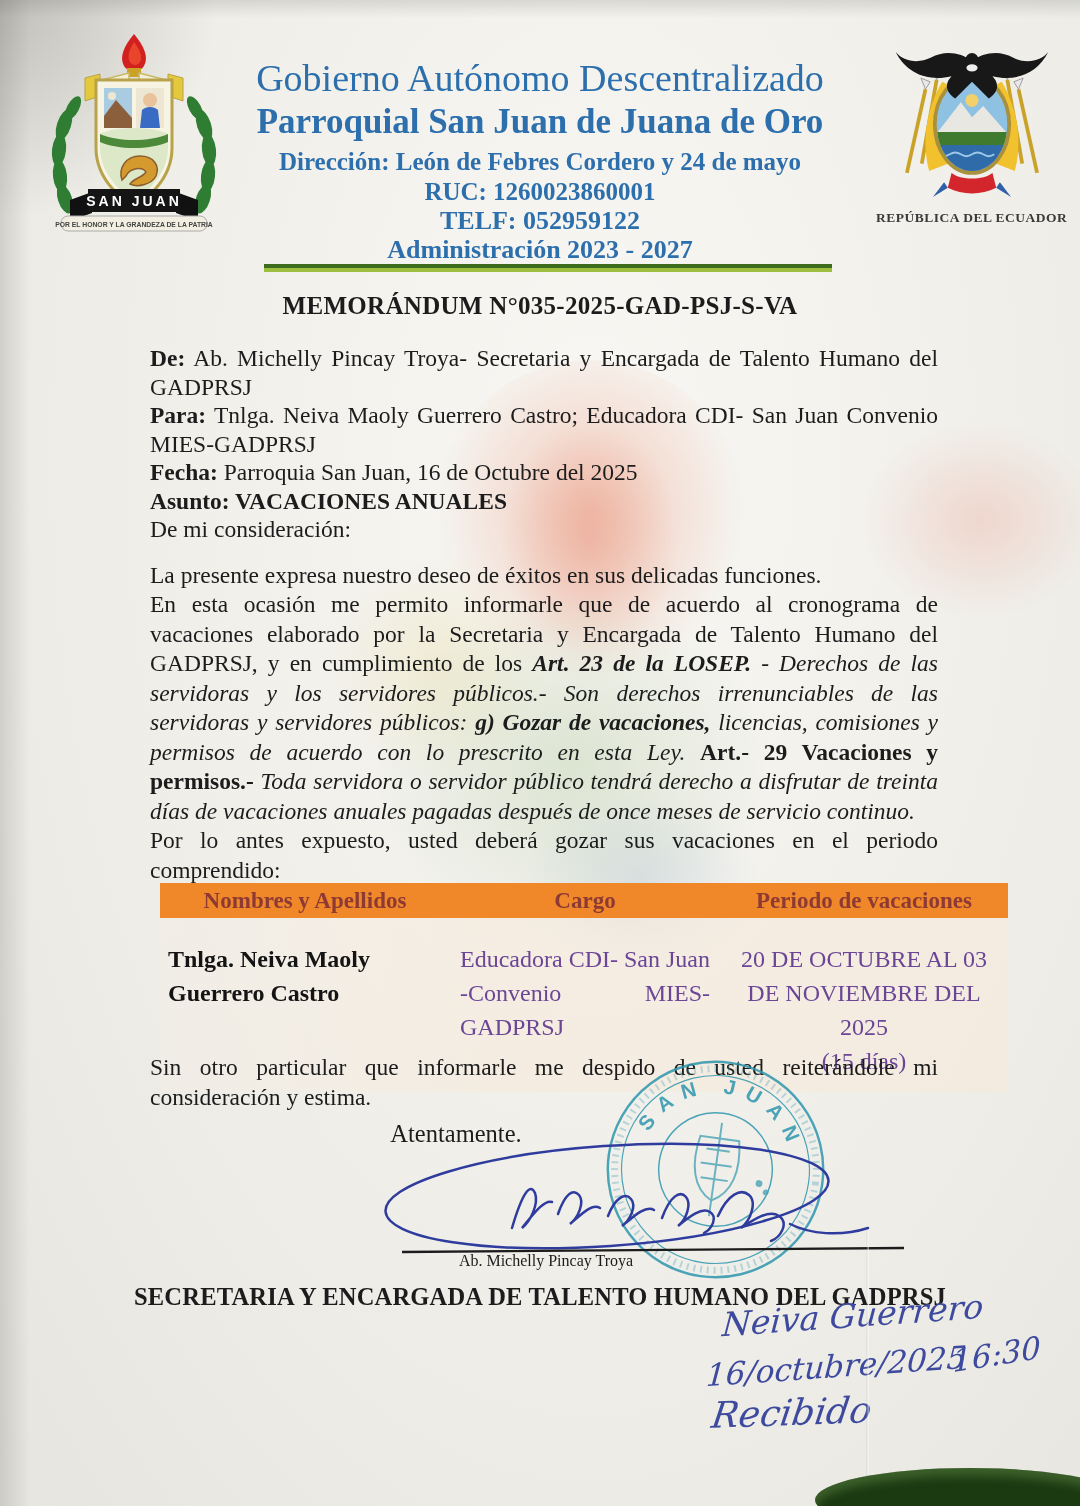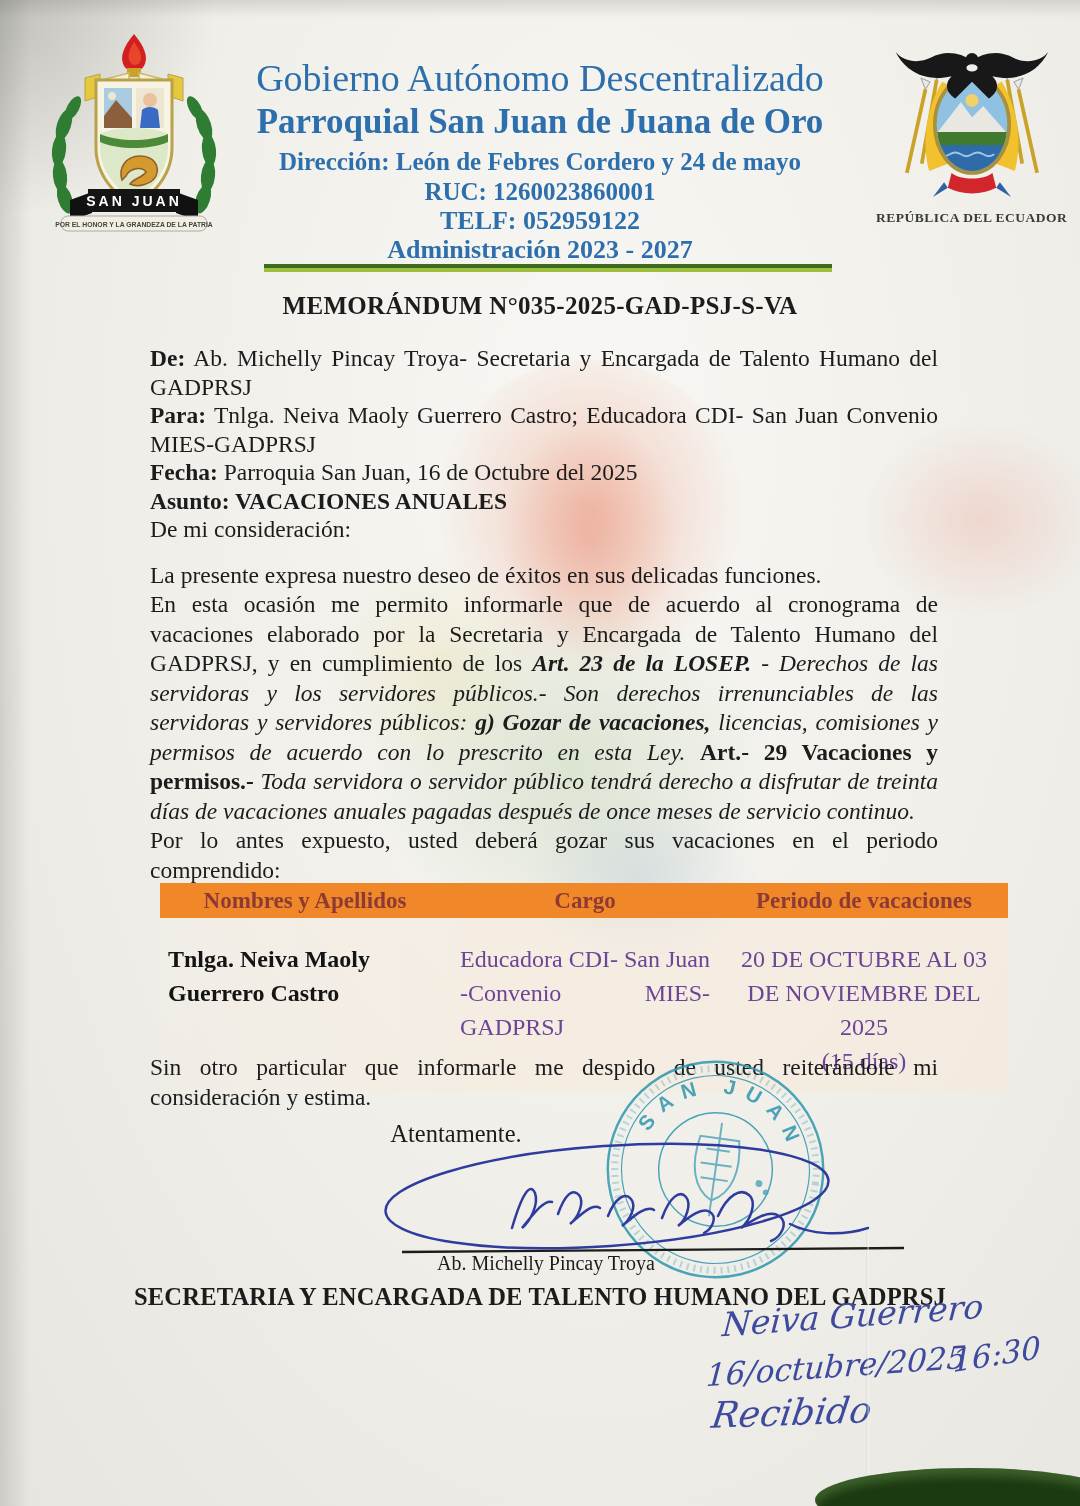"Ab. Michelly Pincay Troya" .signer-name { font-size: 20px -> 16px }
